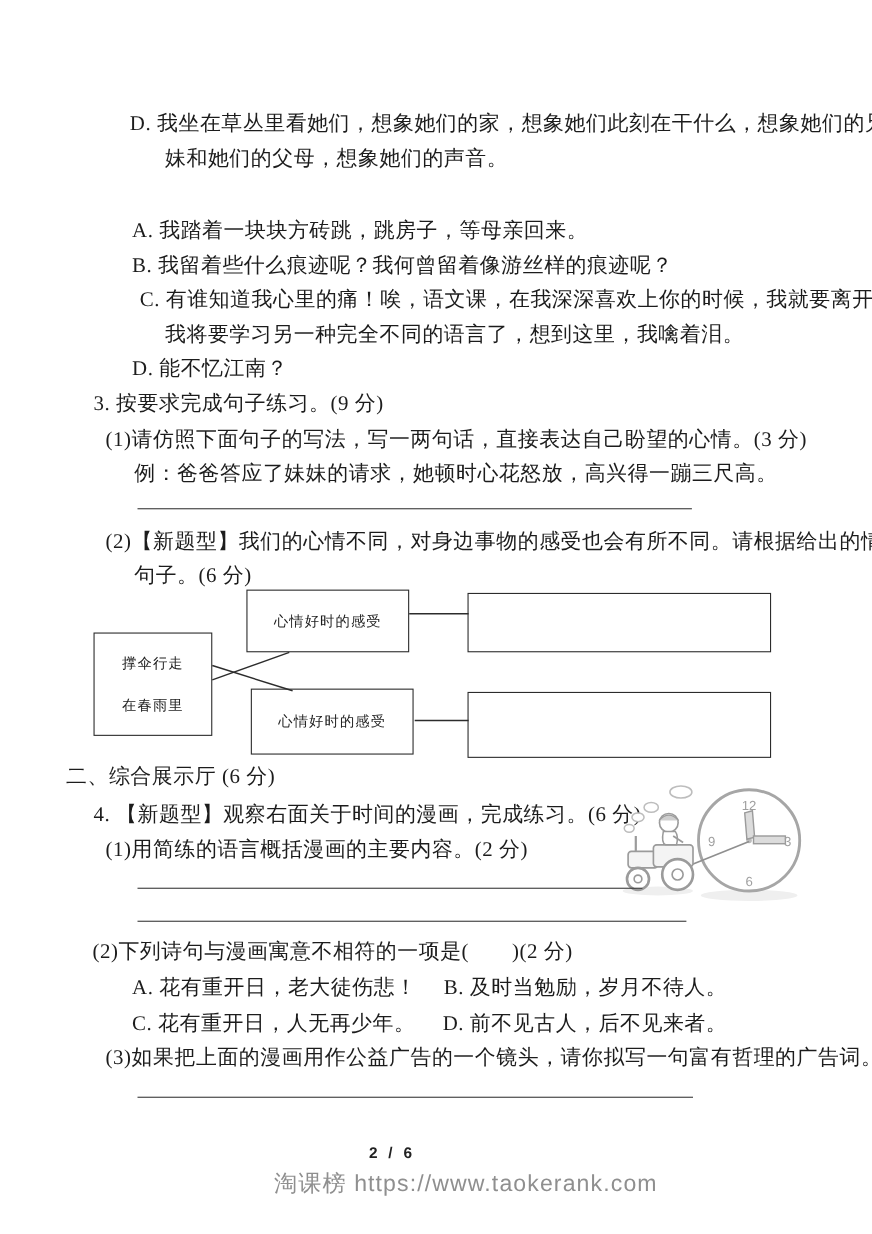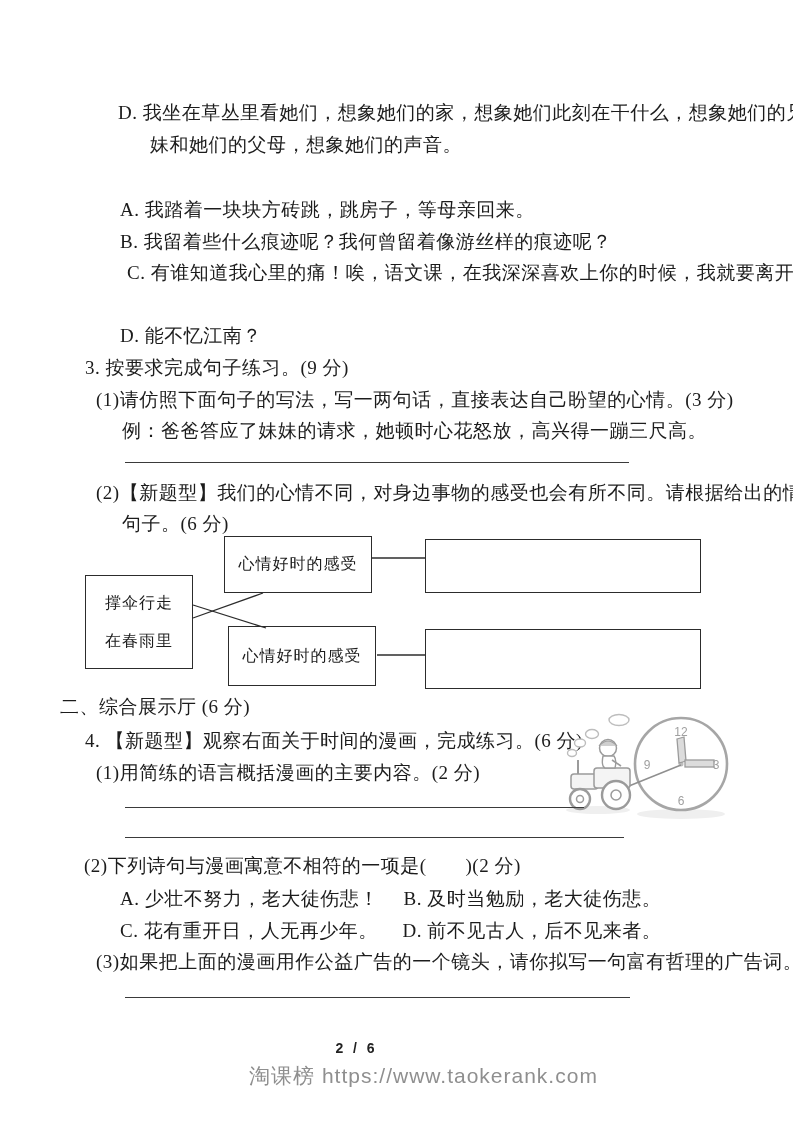"我将要学习另一种完全不同的语言了，想到这里，我噙着泪。" div.ln { html: none -> <div>我将要学习另一种完全不同的语言了，想到这里，我噙着泪。</div> }
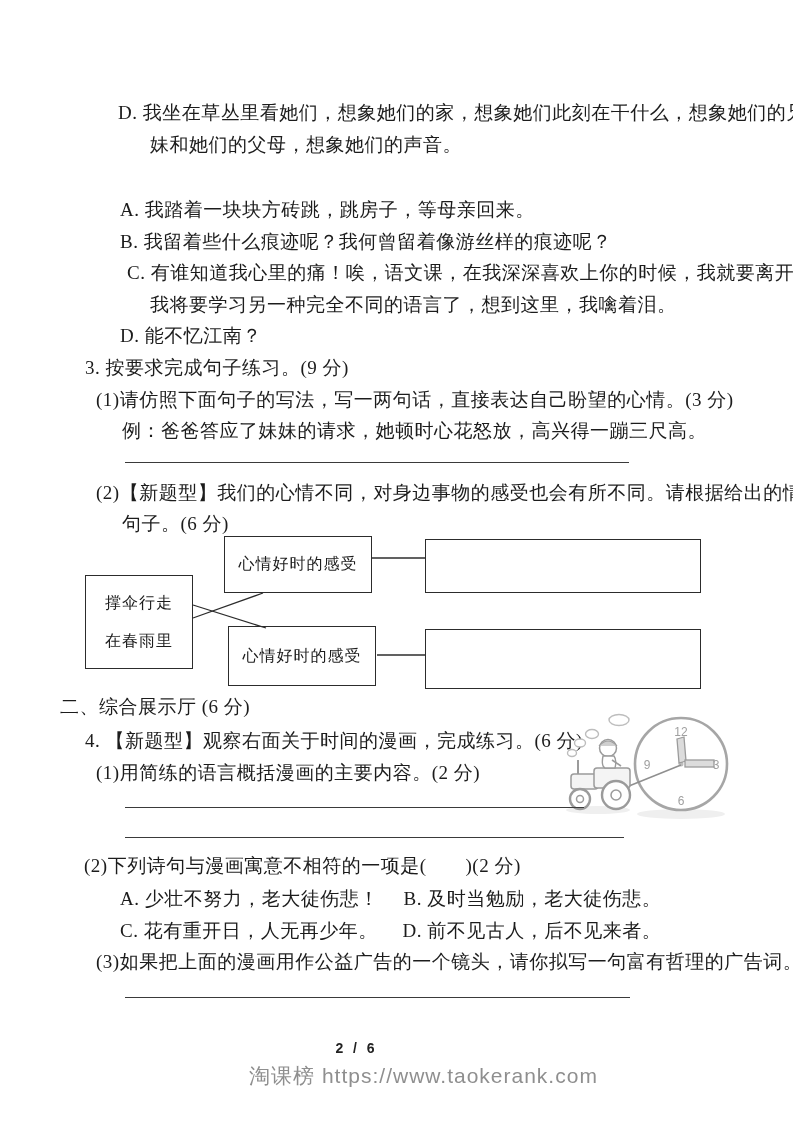"心情好时的感受" .dbox { font-size: 16px -> 13px }
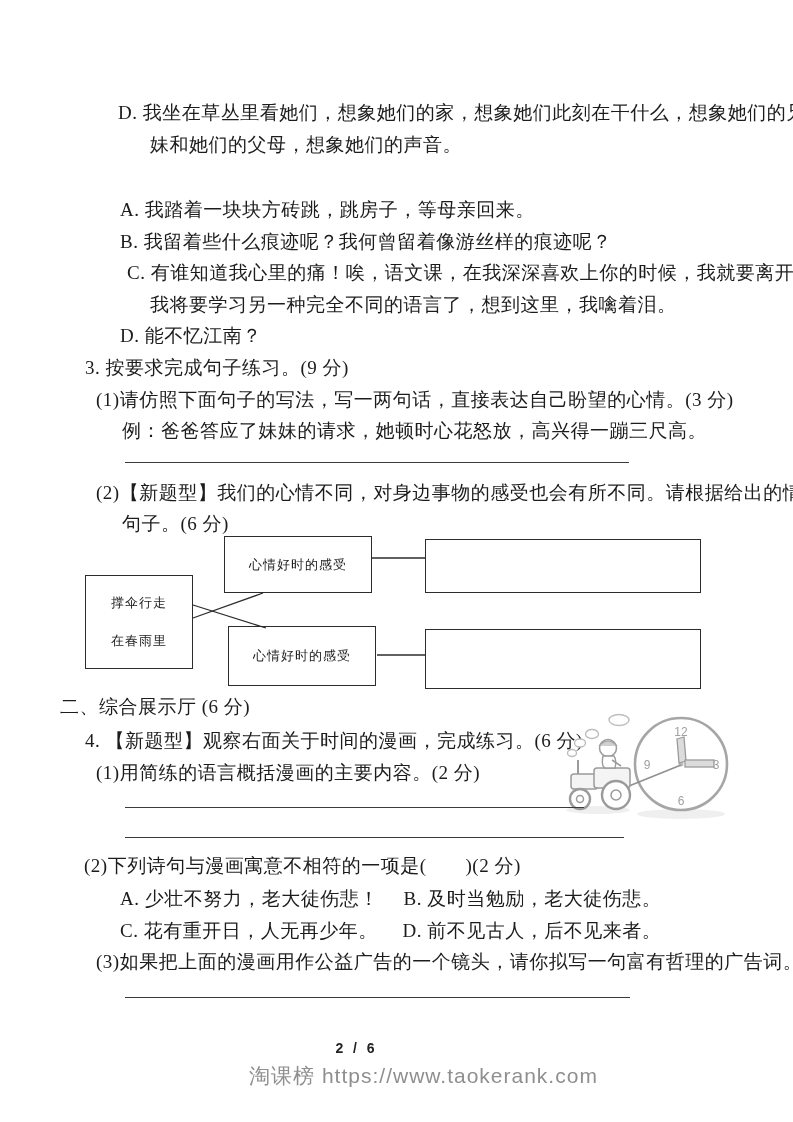"A. 少壮不努力，老大徒伤悲！ B. 及时当勉励，老大徒伤悲。" div.ln { text: 少壮不努力，老大徒伤悲！　 B. 及时当勉励，老大徒伤悲 -> 花有重开日，老大徒伤悲！　 B. 及时当勉励，岁月不待人 }
